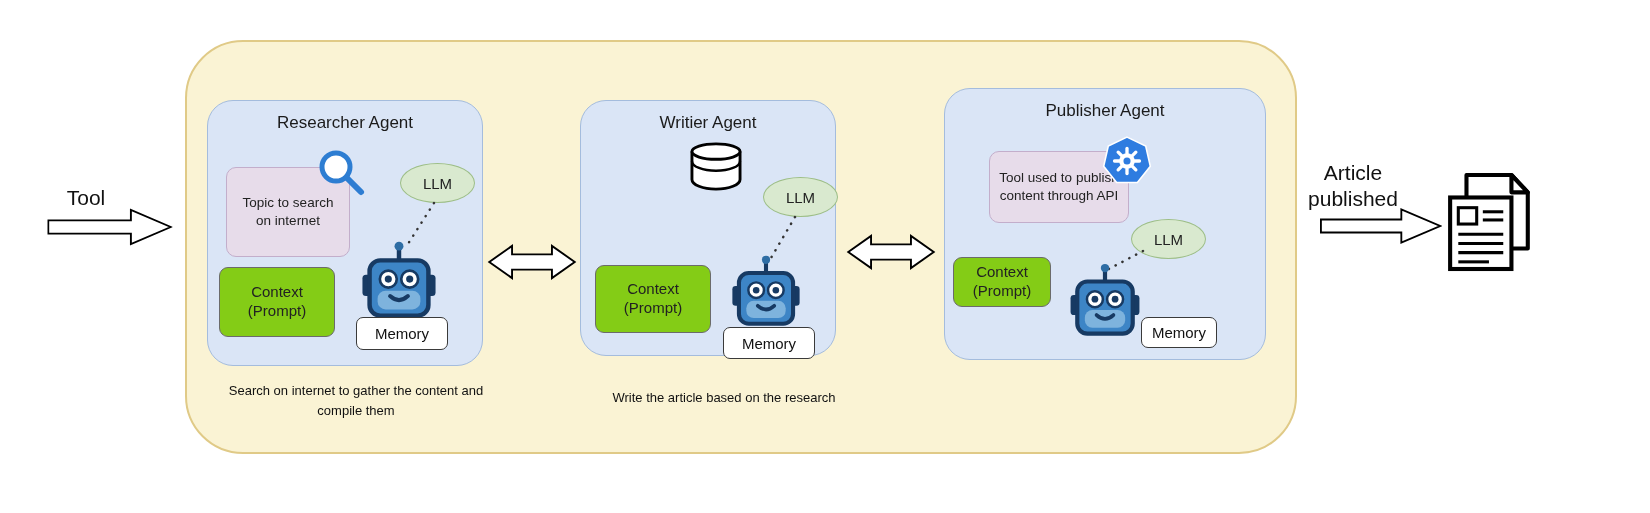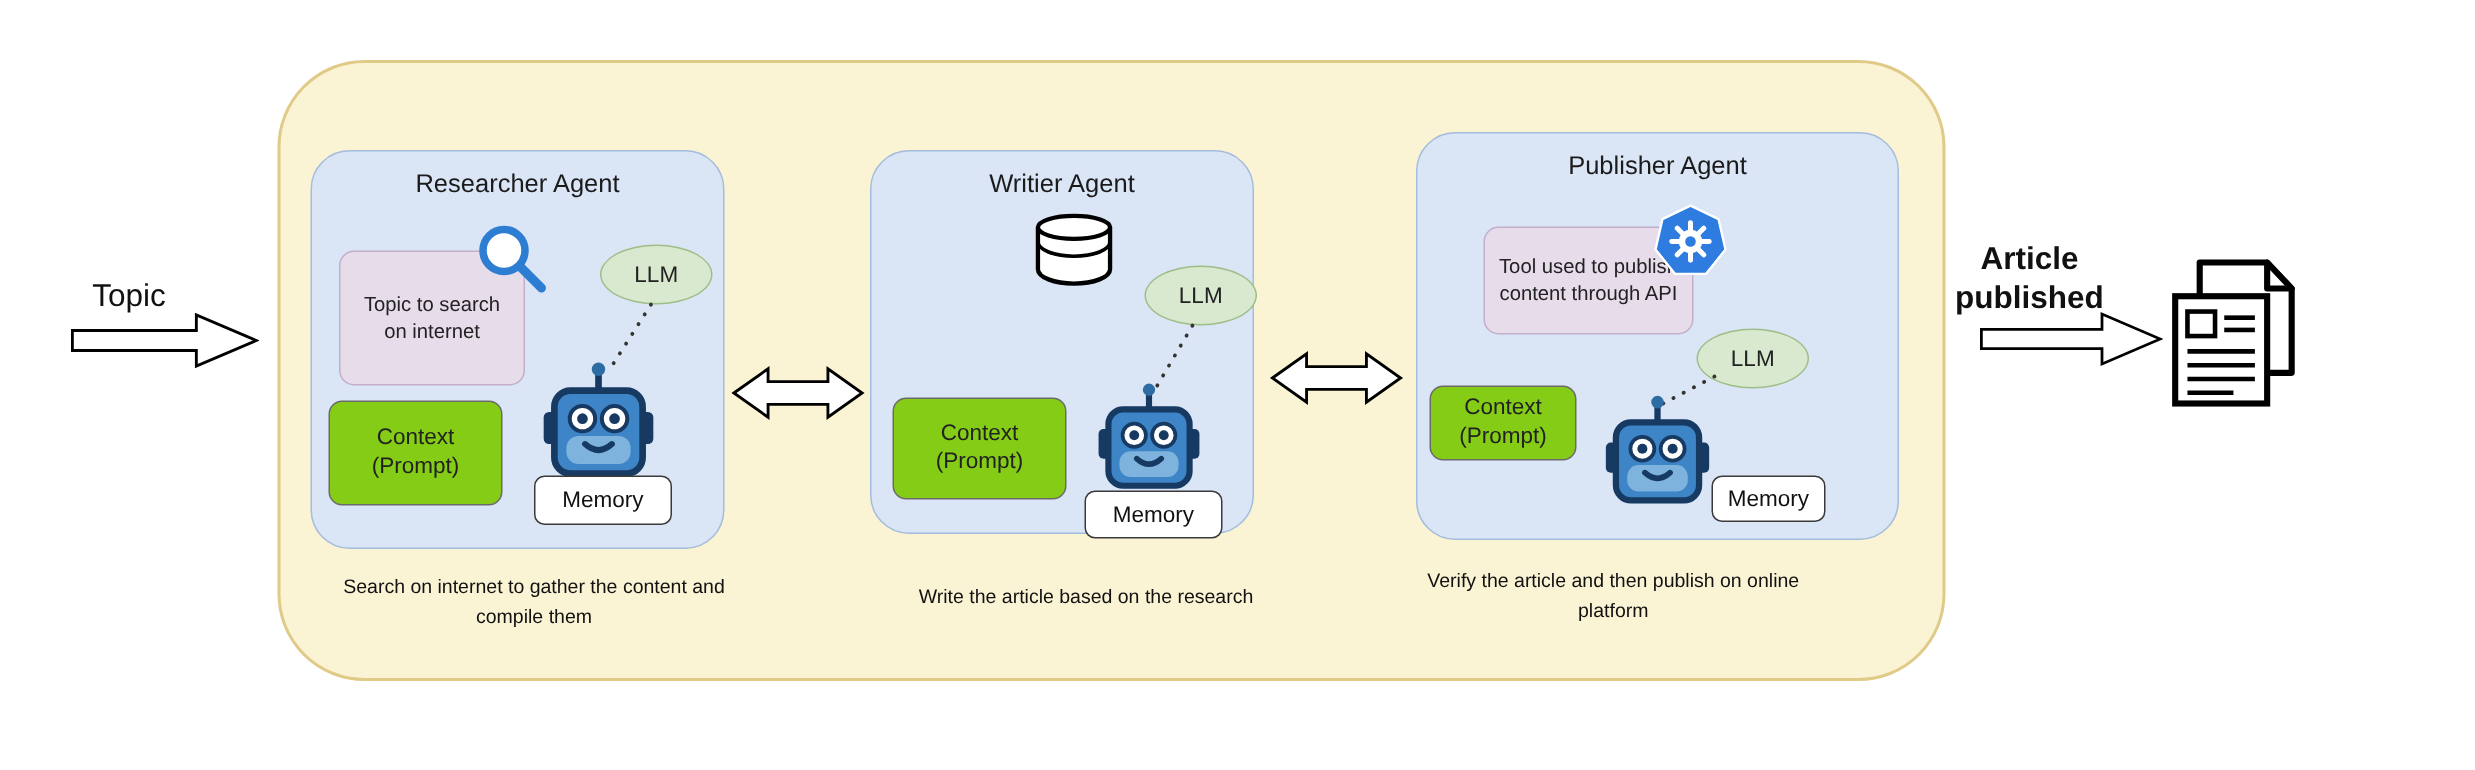"Article published" #article-label { font-weight: bold -> none }
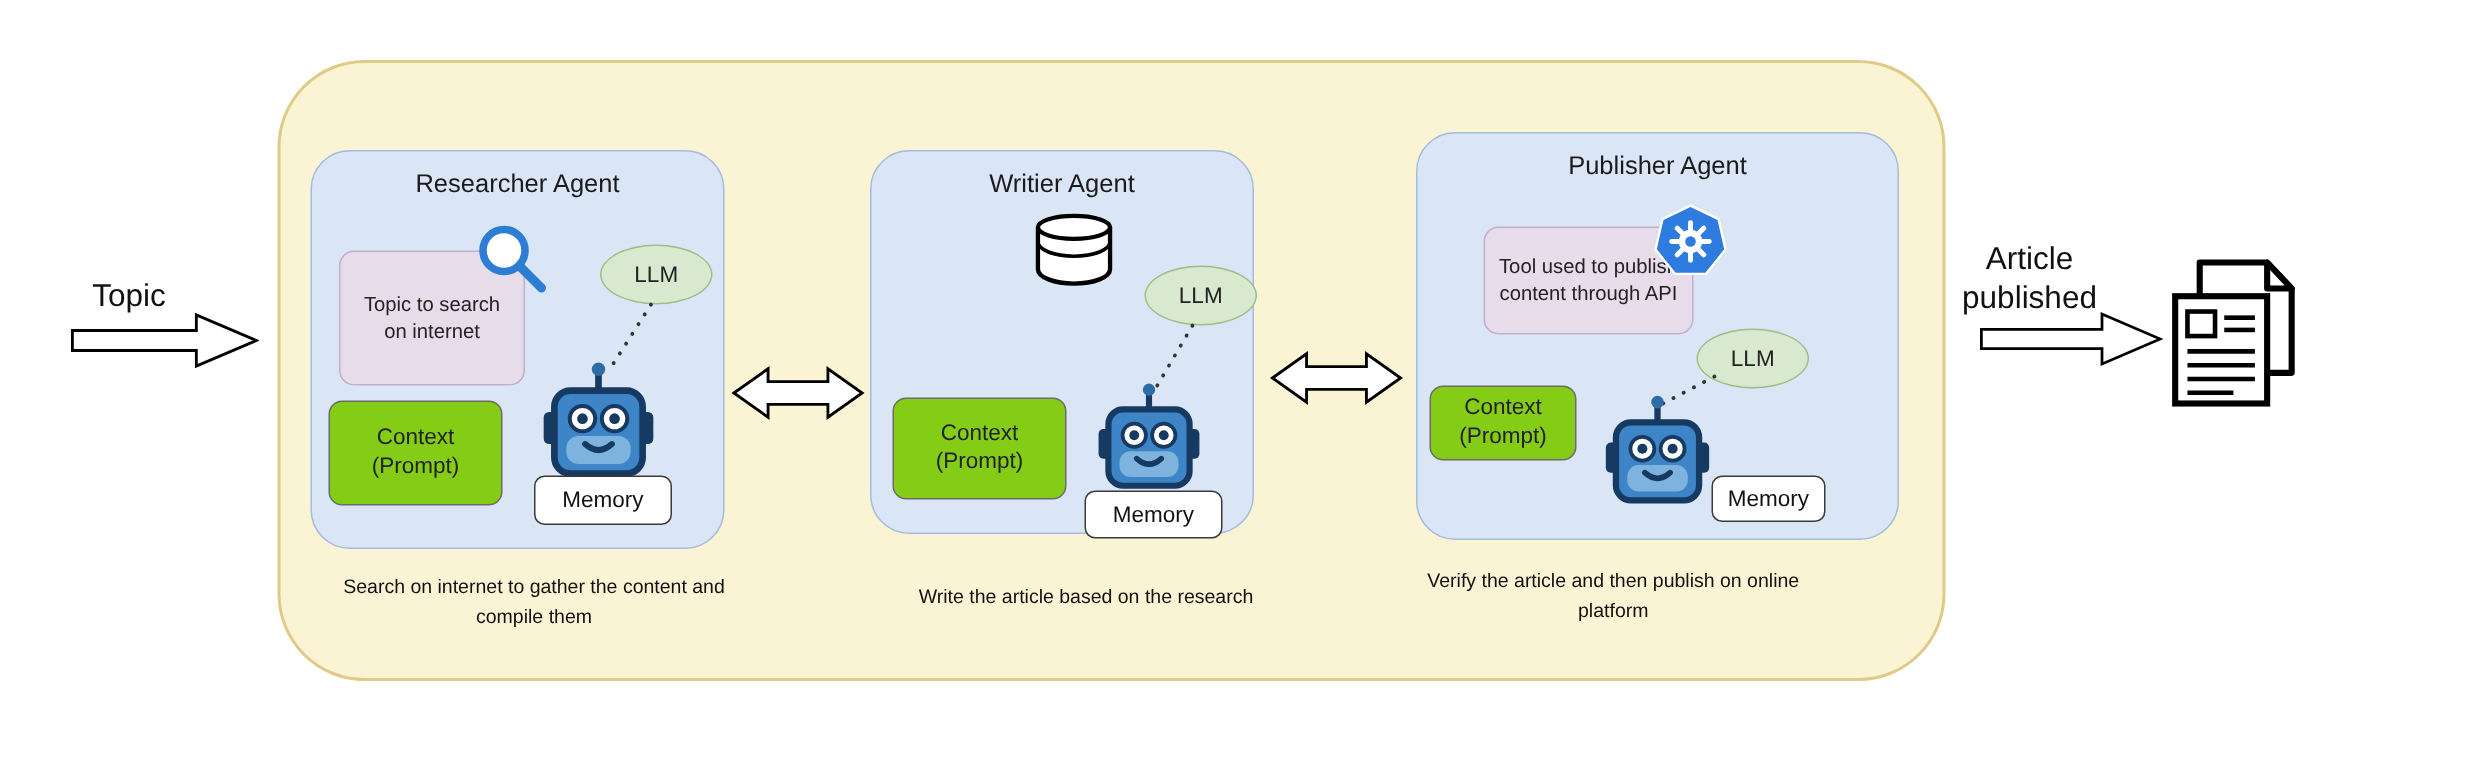"Topic" div.io-label { text: Topic -> Tool }
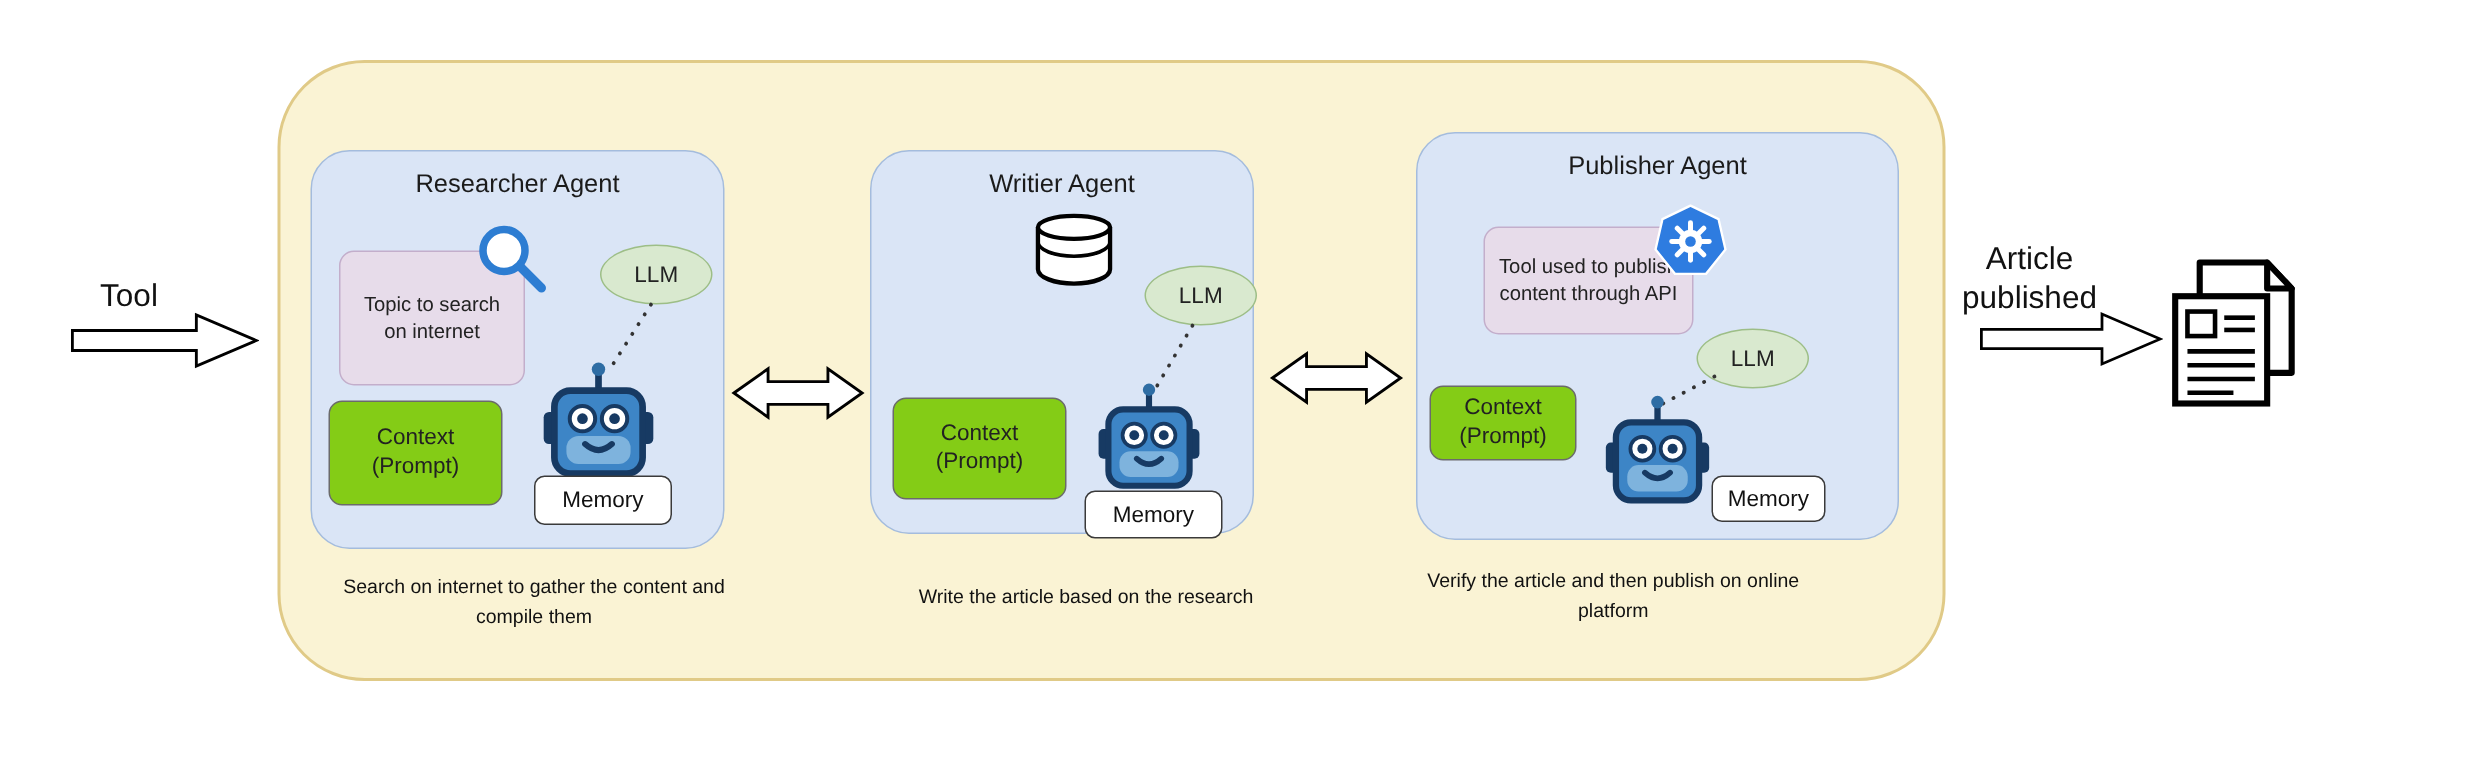"Verify the article and then" div.caption { html: <div>Verify the article and then publish on online platform</div> -> none }
